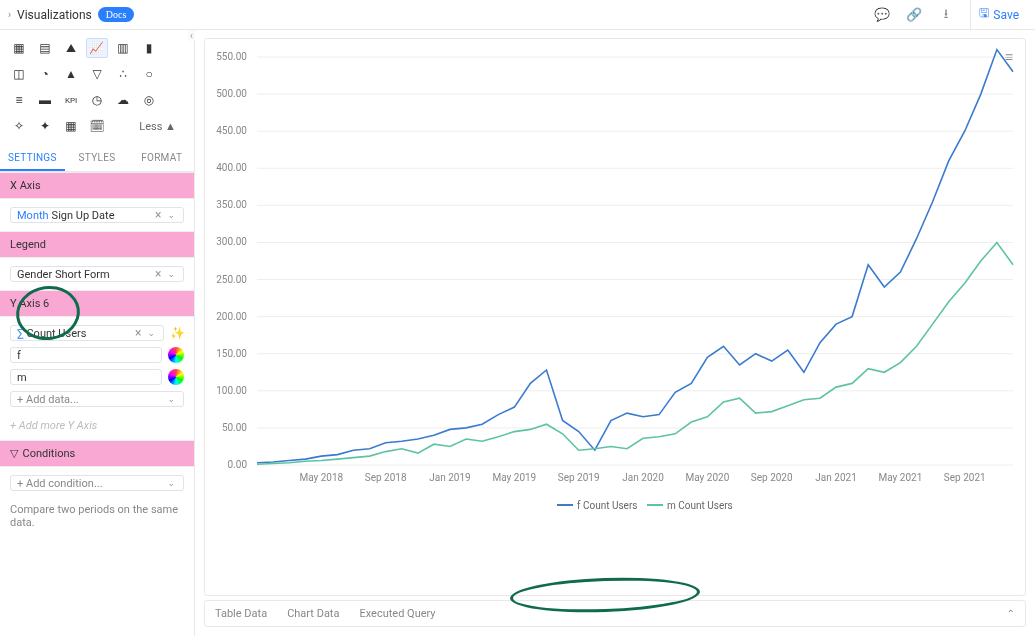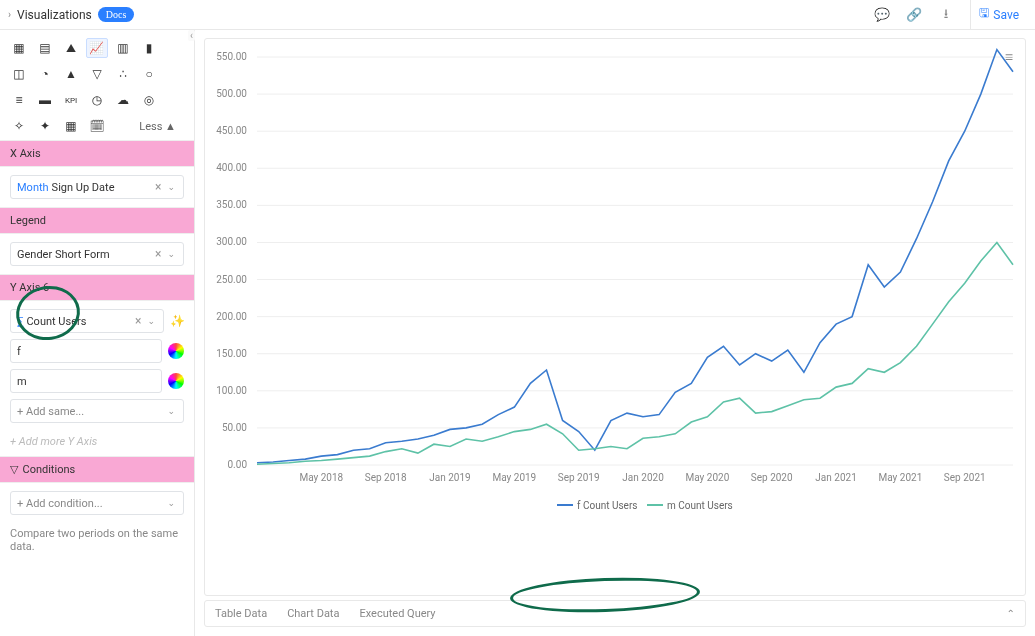"SETTINGS" div.tabs { html: none -> <div> <div>SETTINGS</div> <div>STYLES</div> <div>FORMAT</div> </div> }
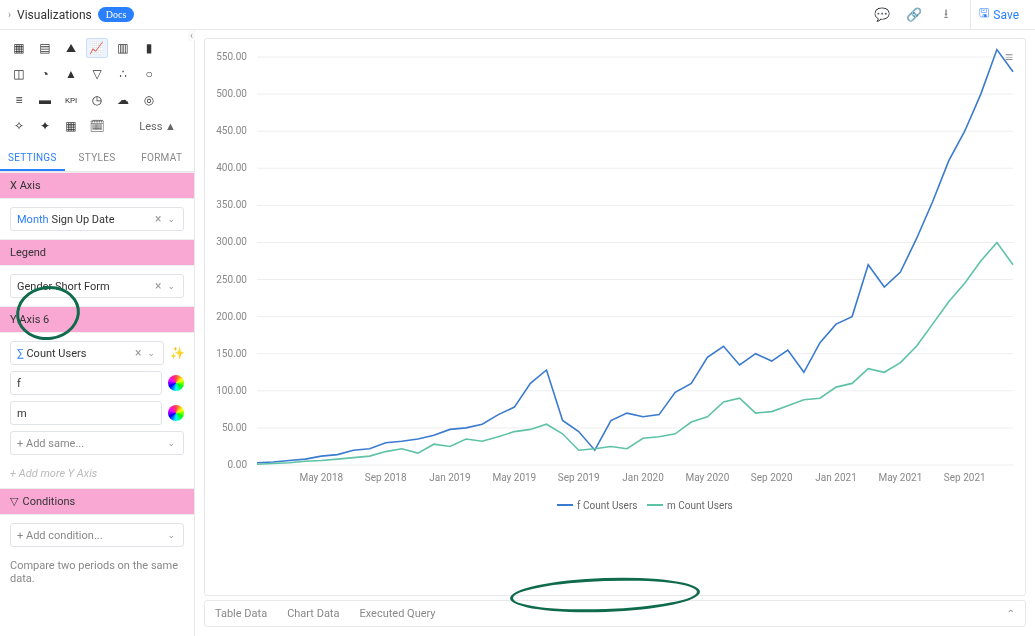"Month" .field { height: 24px -> 16px }
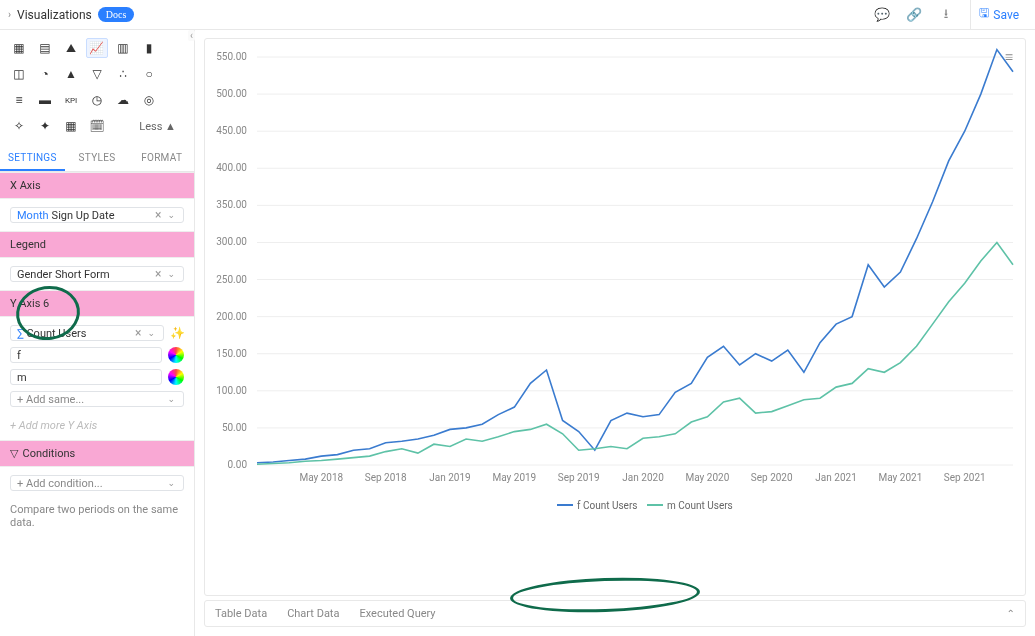"+ Add same..." span.txt { text: same -> data }
